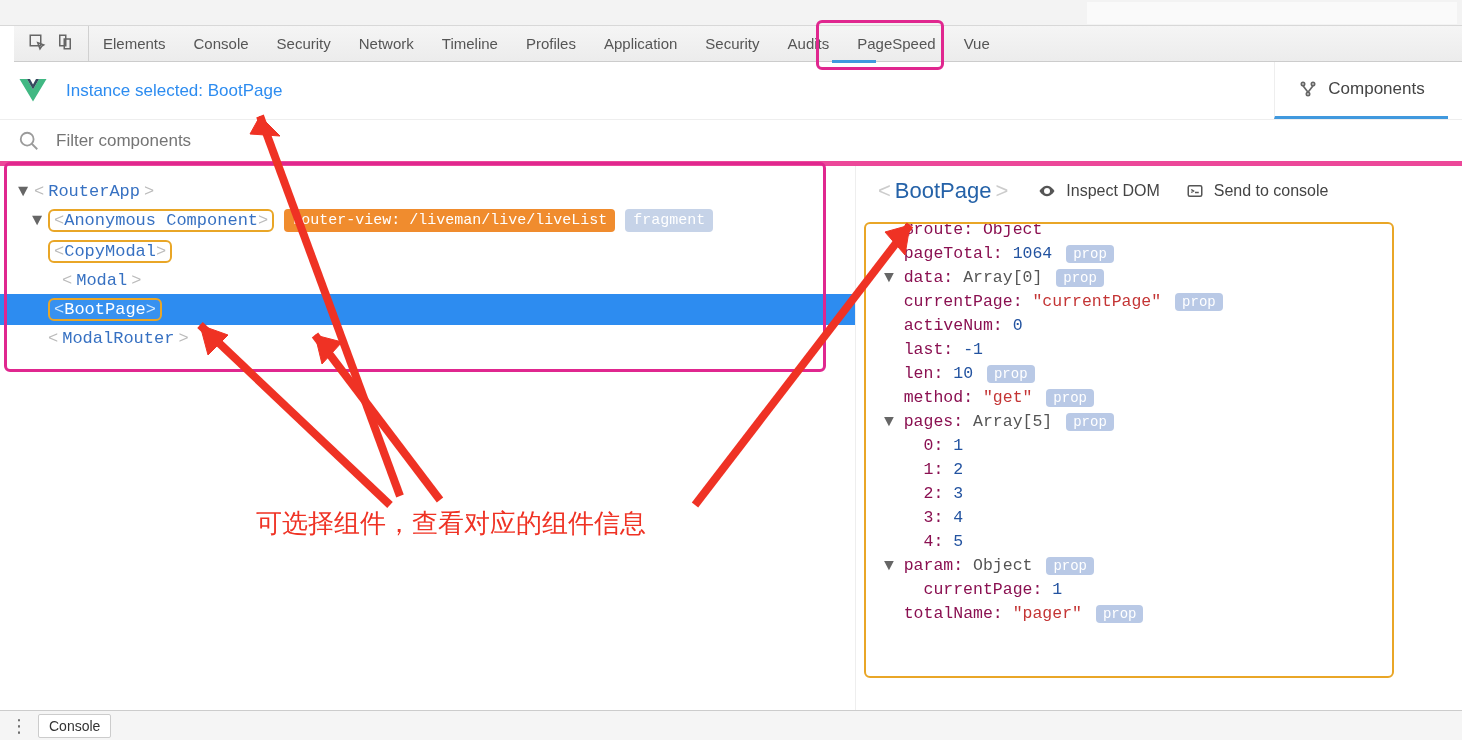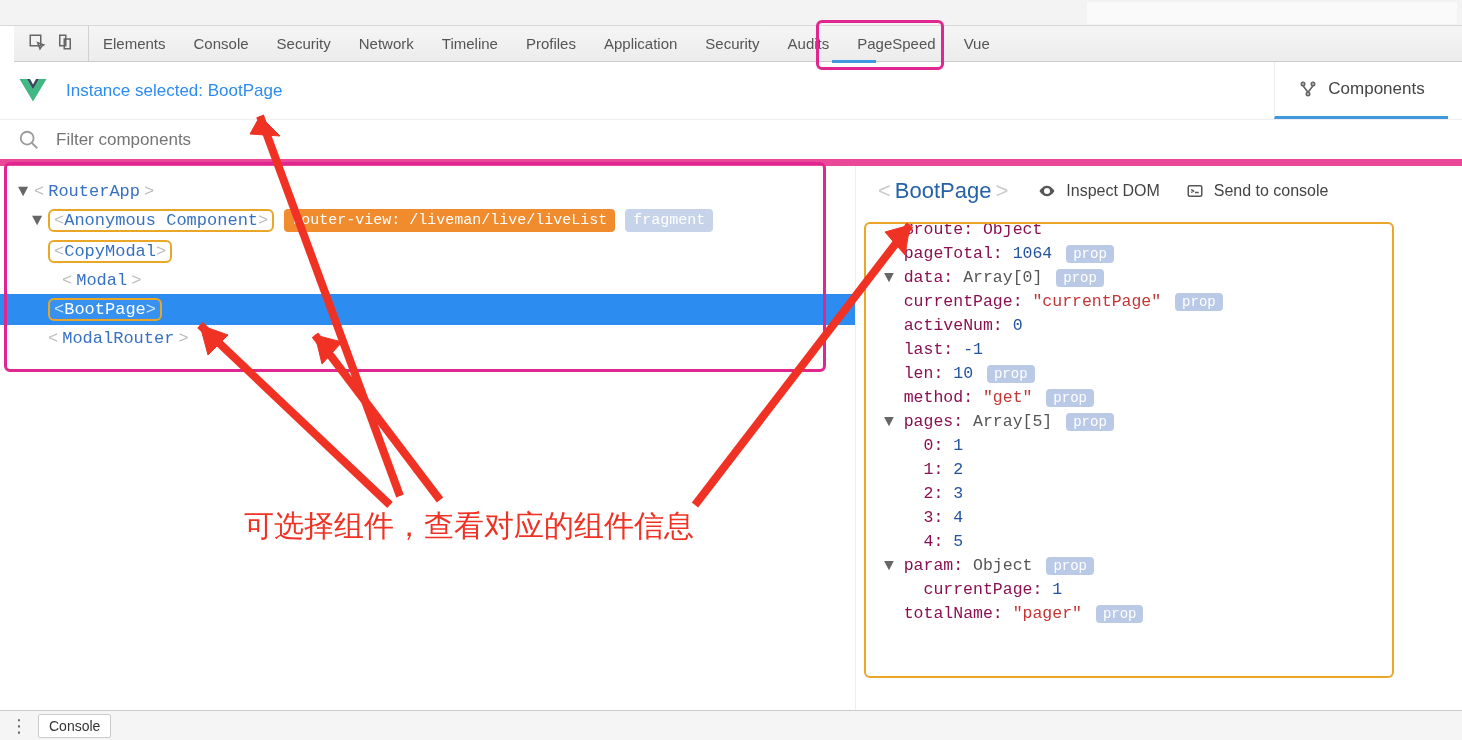"Filter components" .filter-row { border-bottom: 7px solid #ec4899 -> 5px solid #ec4899 }
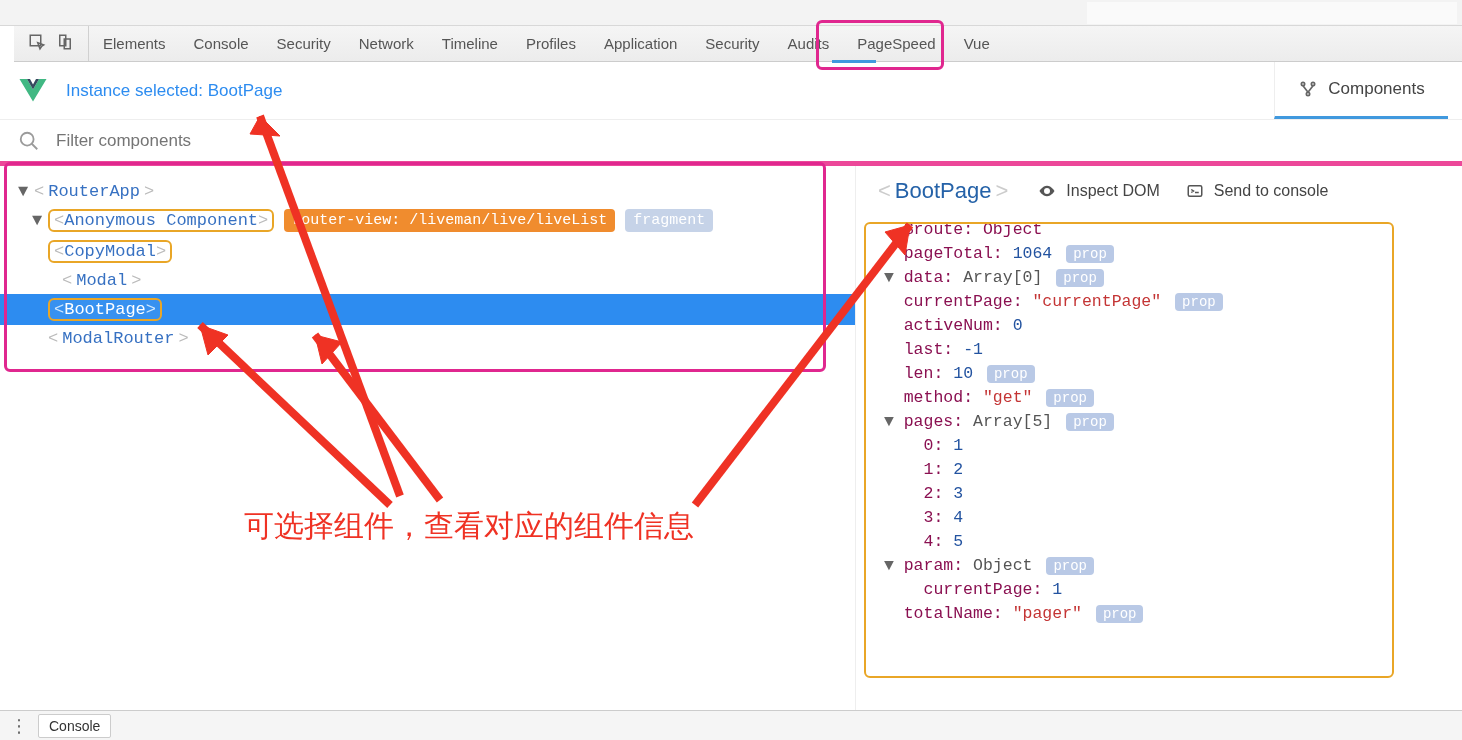"可选择组件，查看对应的组件信息" .annotation { font-size: 30px -> 26px; left: 244px -> 256px }
